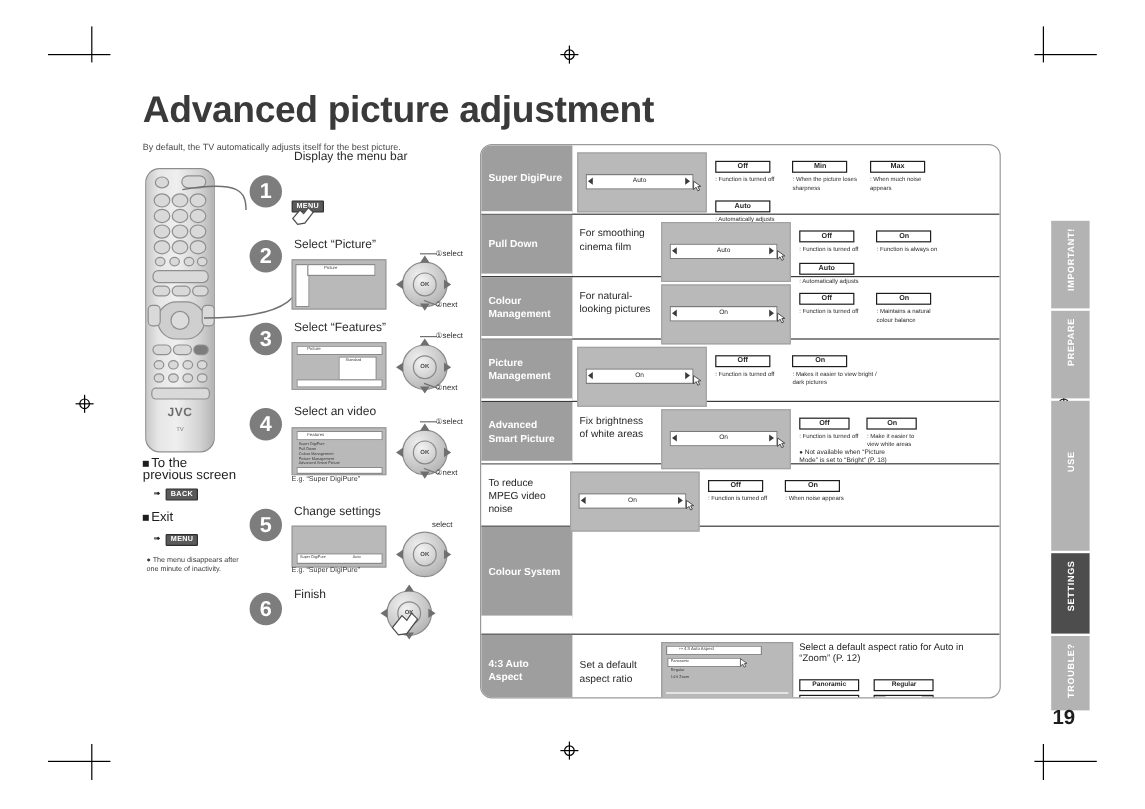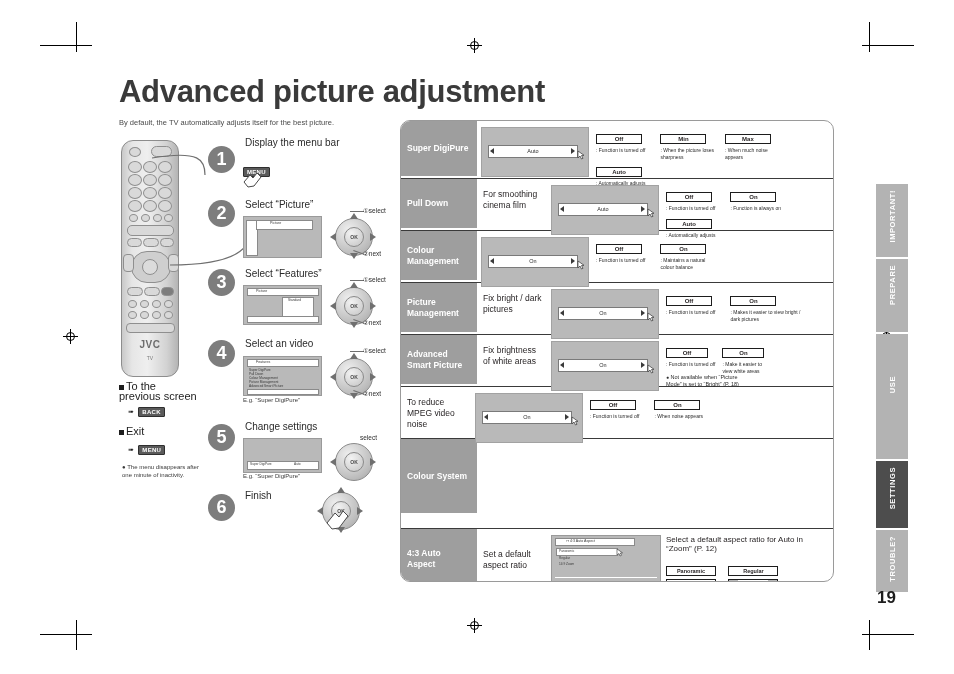"Display the menu bar" div.steptxt { top: 137px -> 125px }
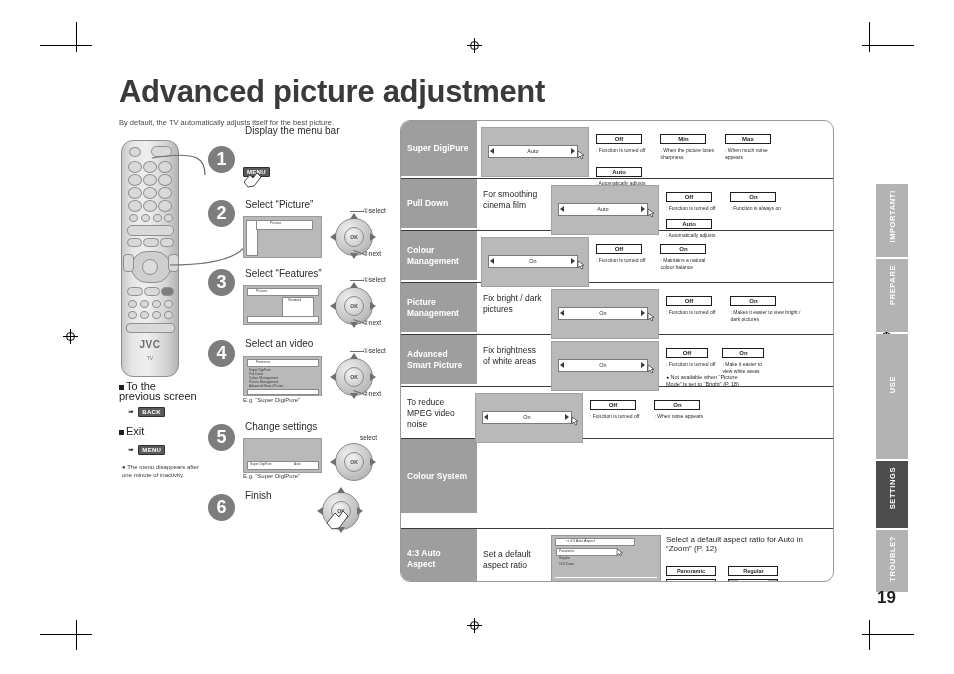"For natural-looking pictures" div.tdesc { html: none -> <div>For natural-looking pictures</div> }
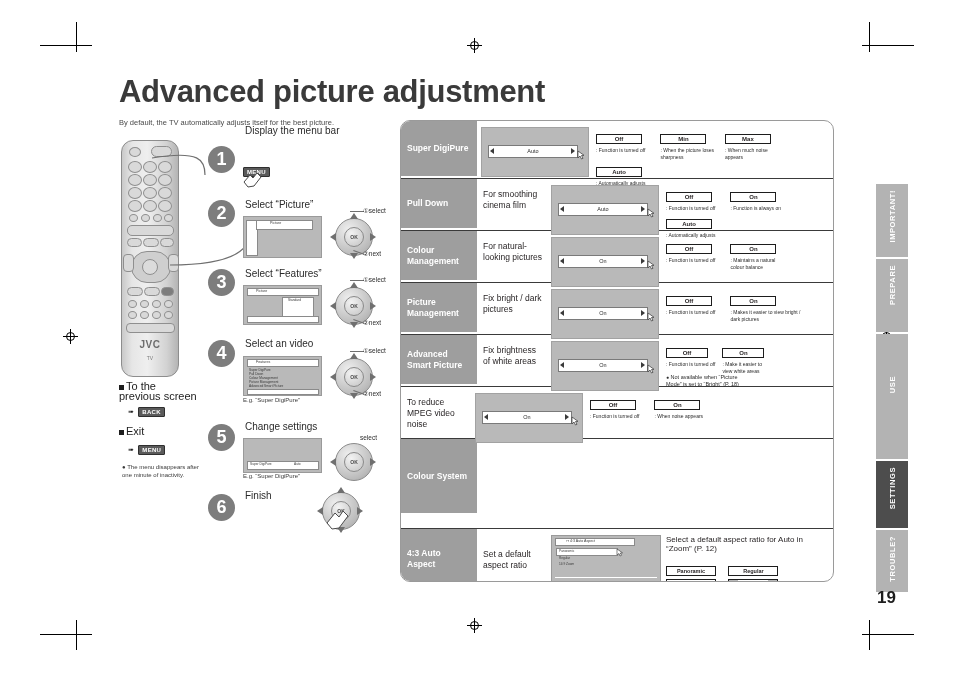"Fix bright / dark pictures" div.tdesc { html: <div>Fix bright / dark pictures</div> -> none }
